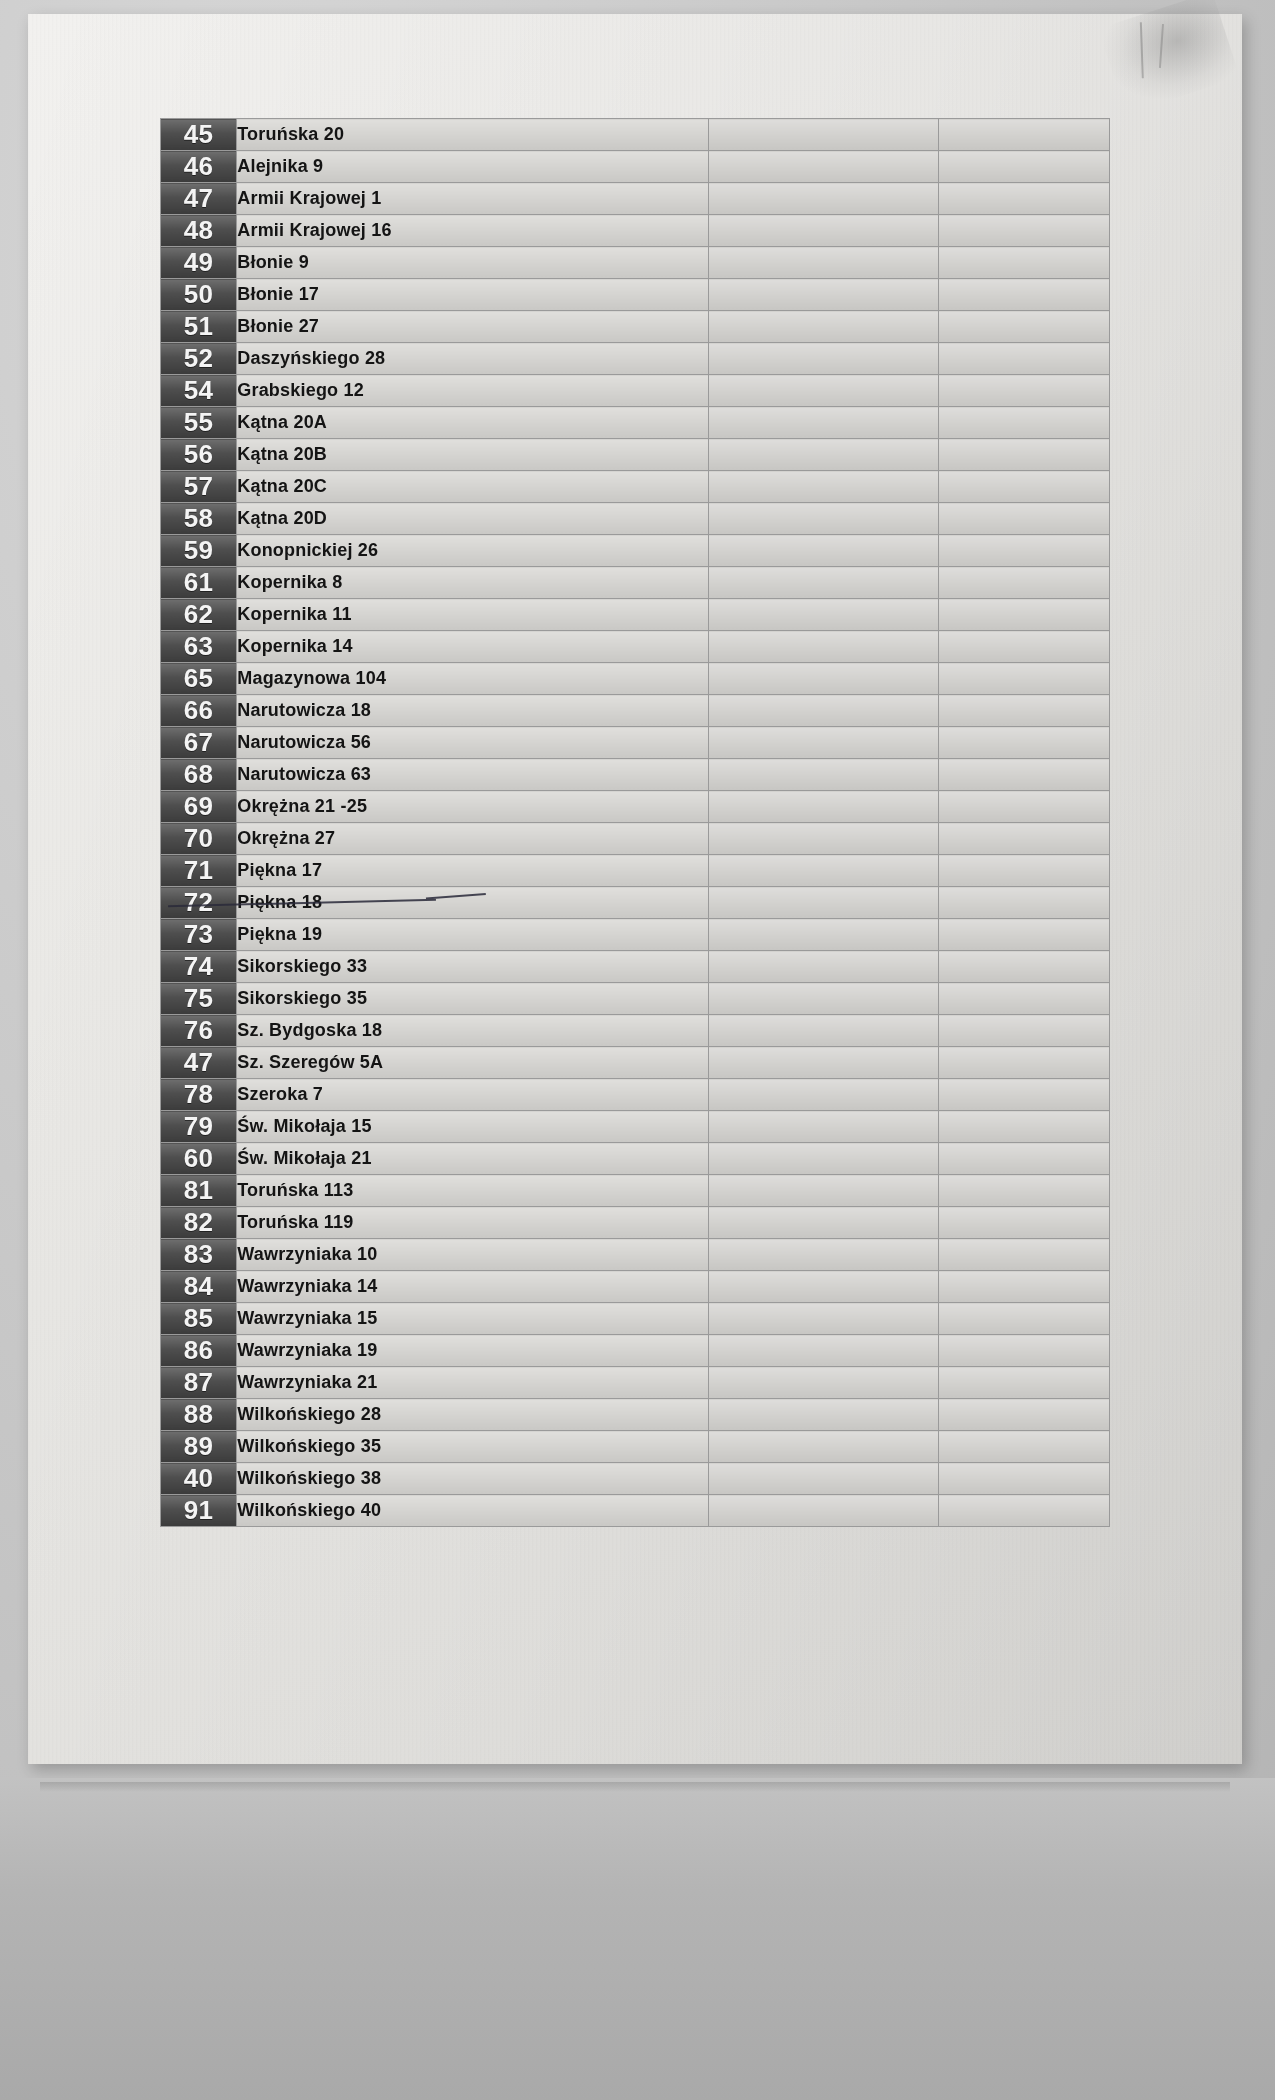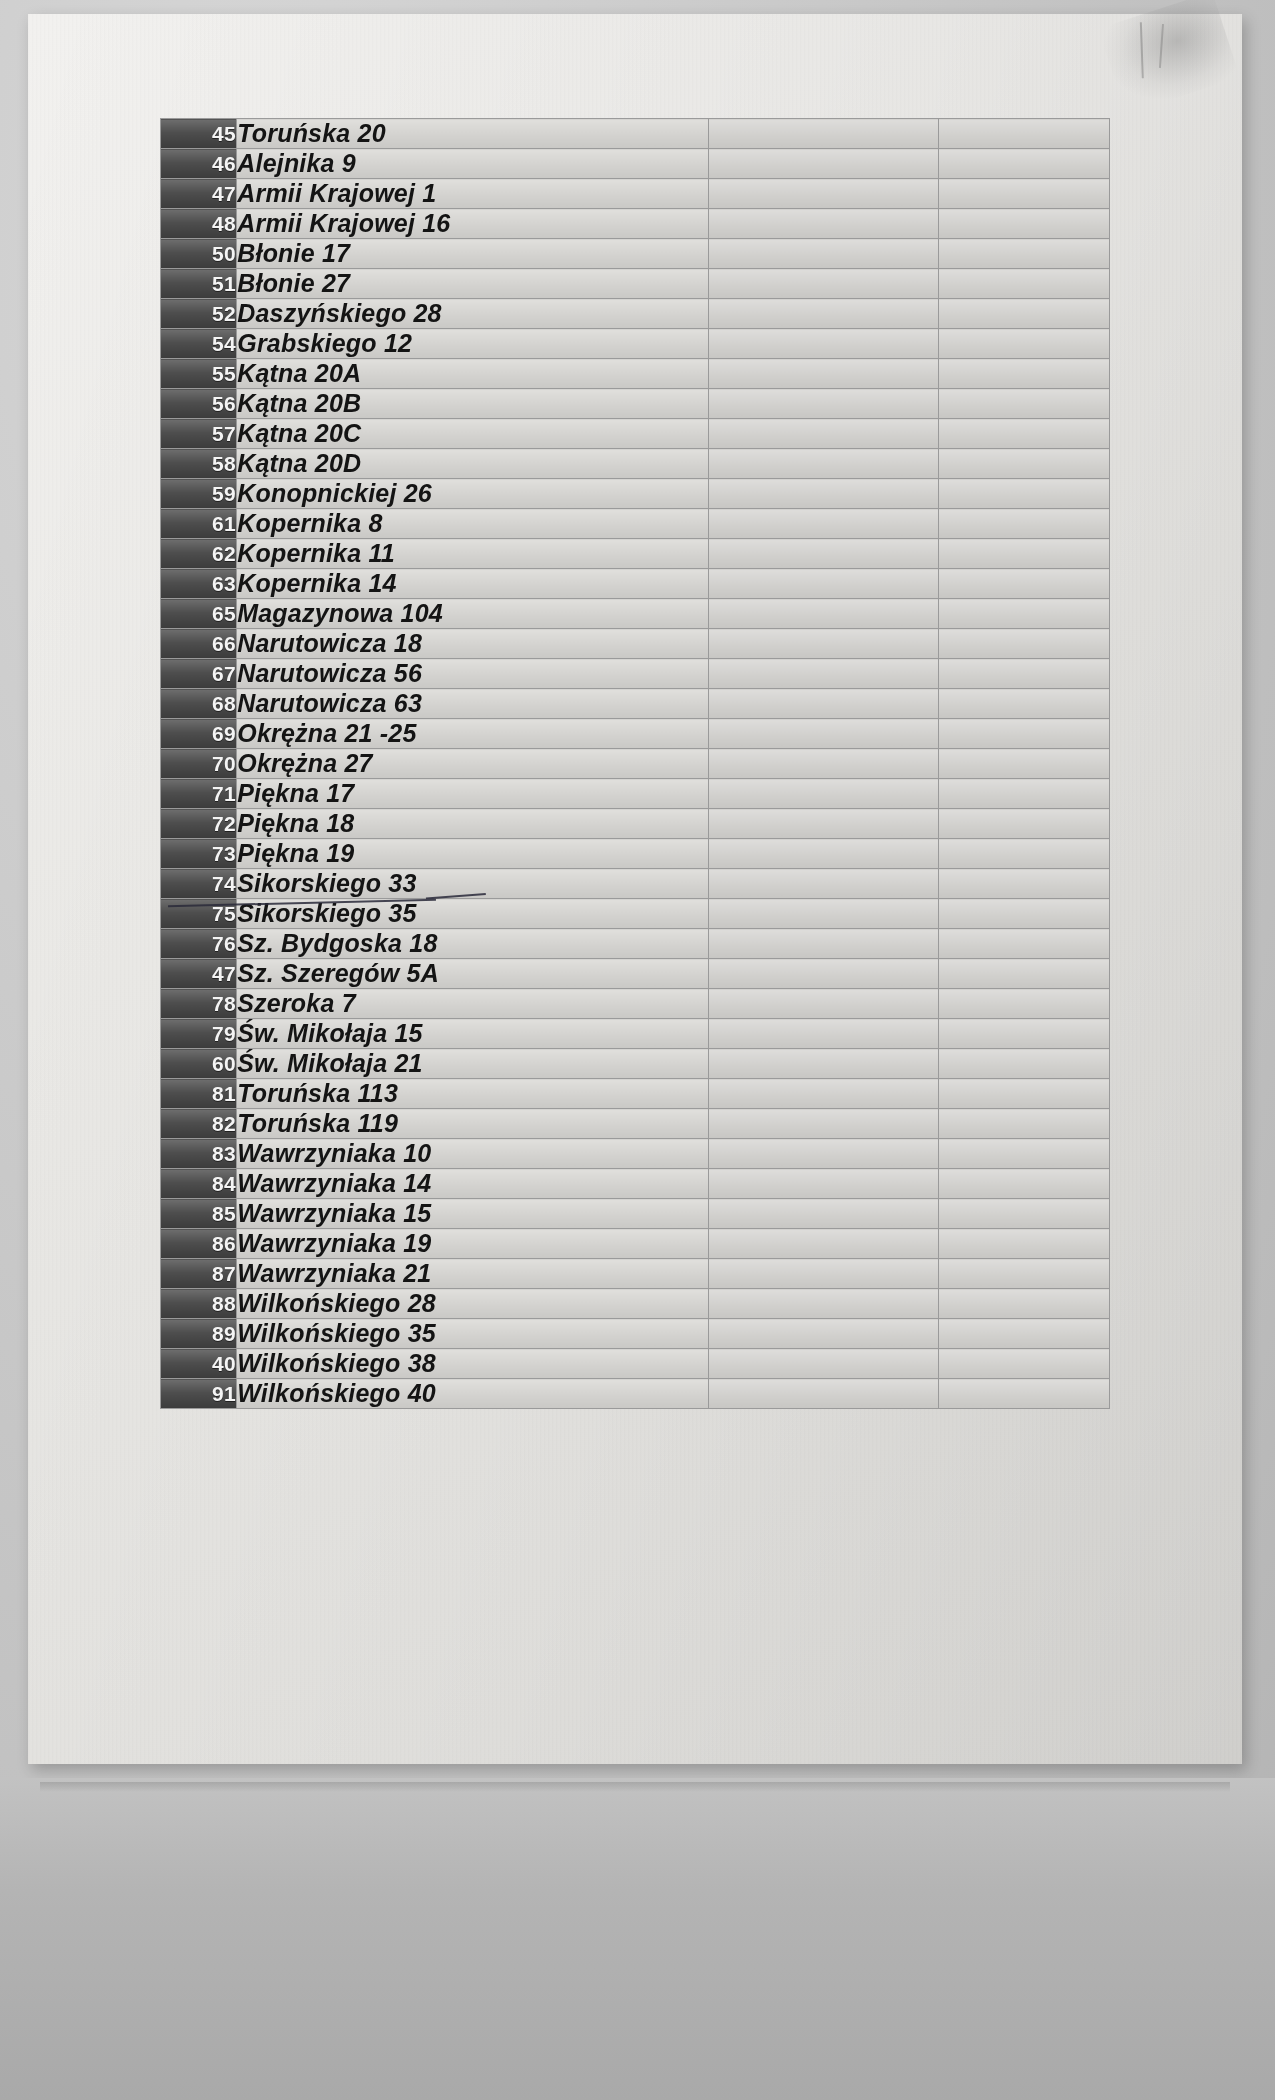"45" td.num { font-size: 21px -> 26px; text-align: right -> center }
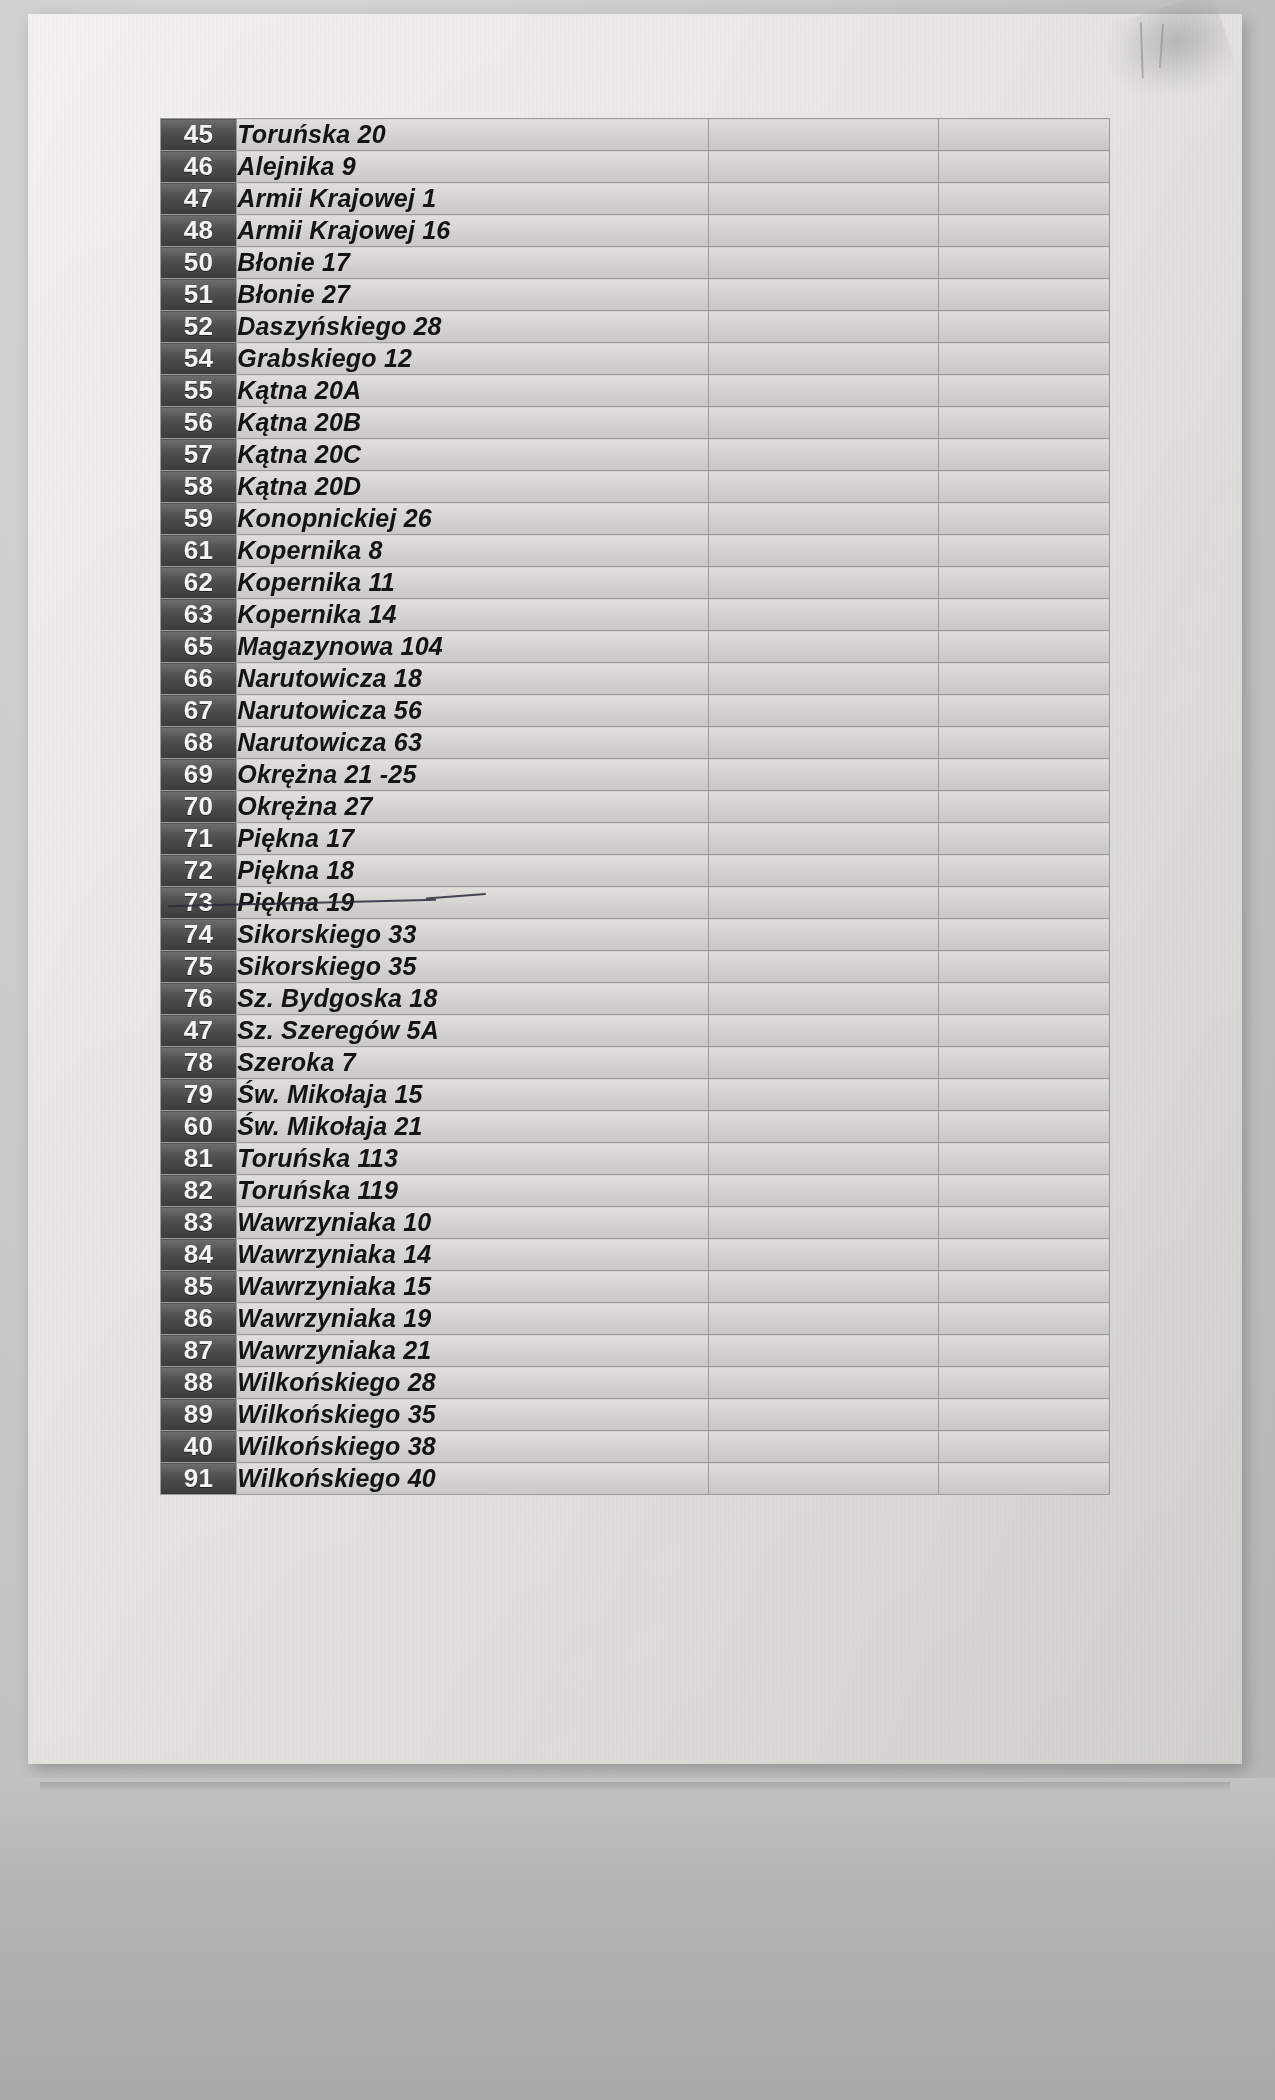"Toruńska 20" td.addr-name { font-size: 25px -> 18px; font-style: italic -> none }
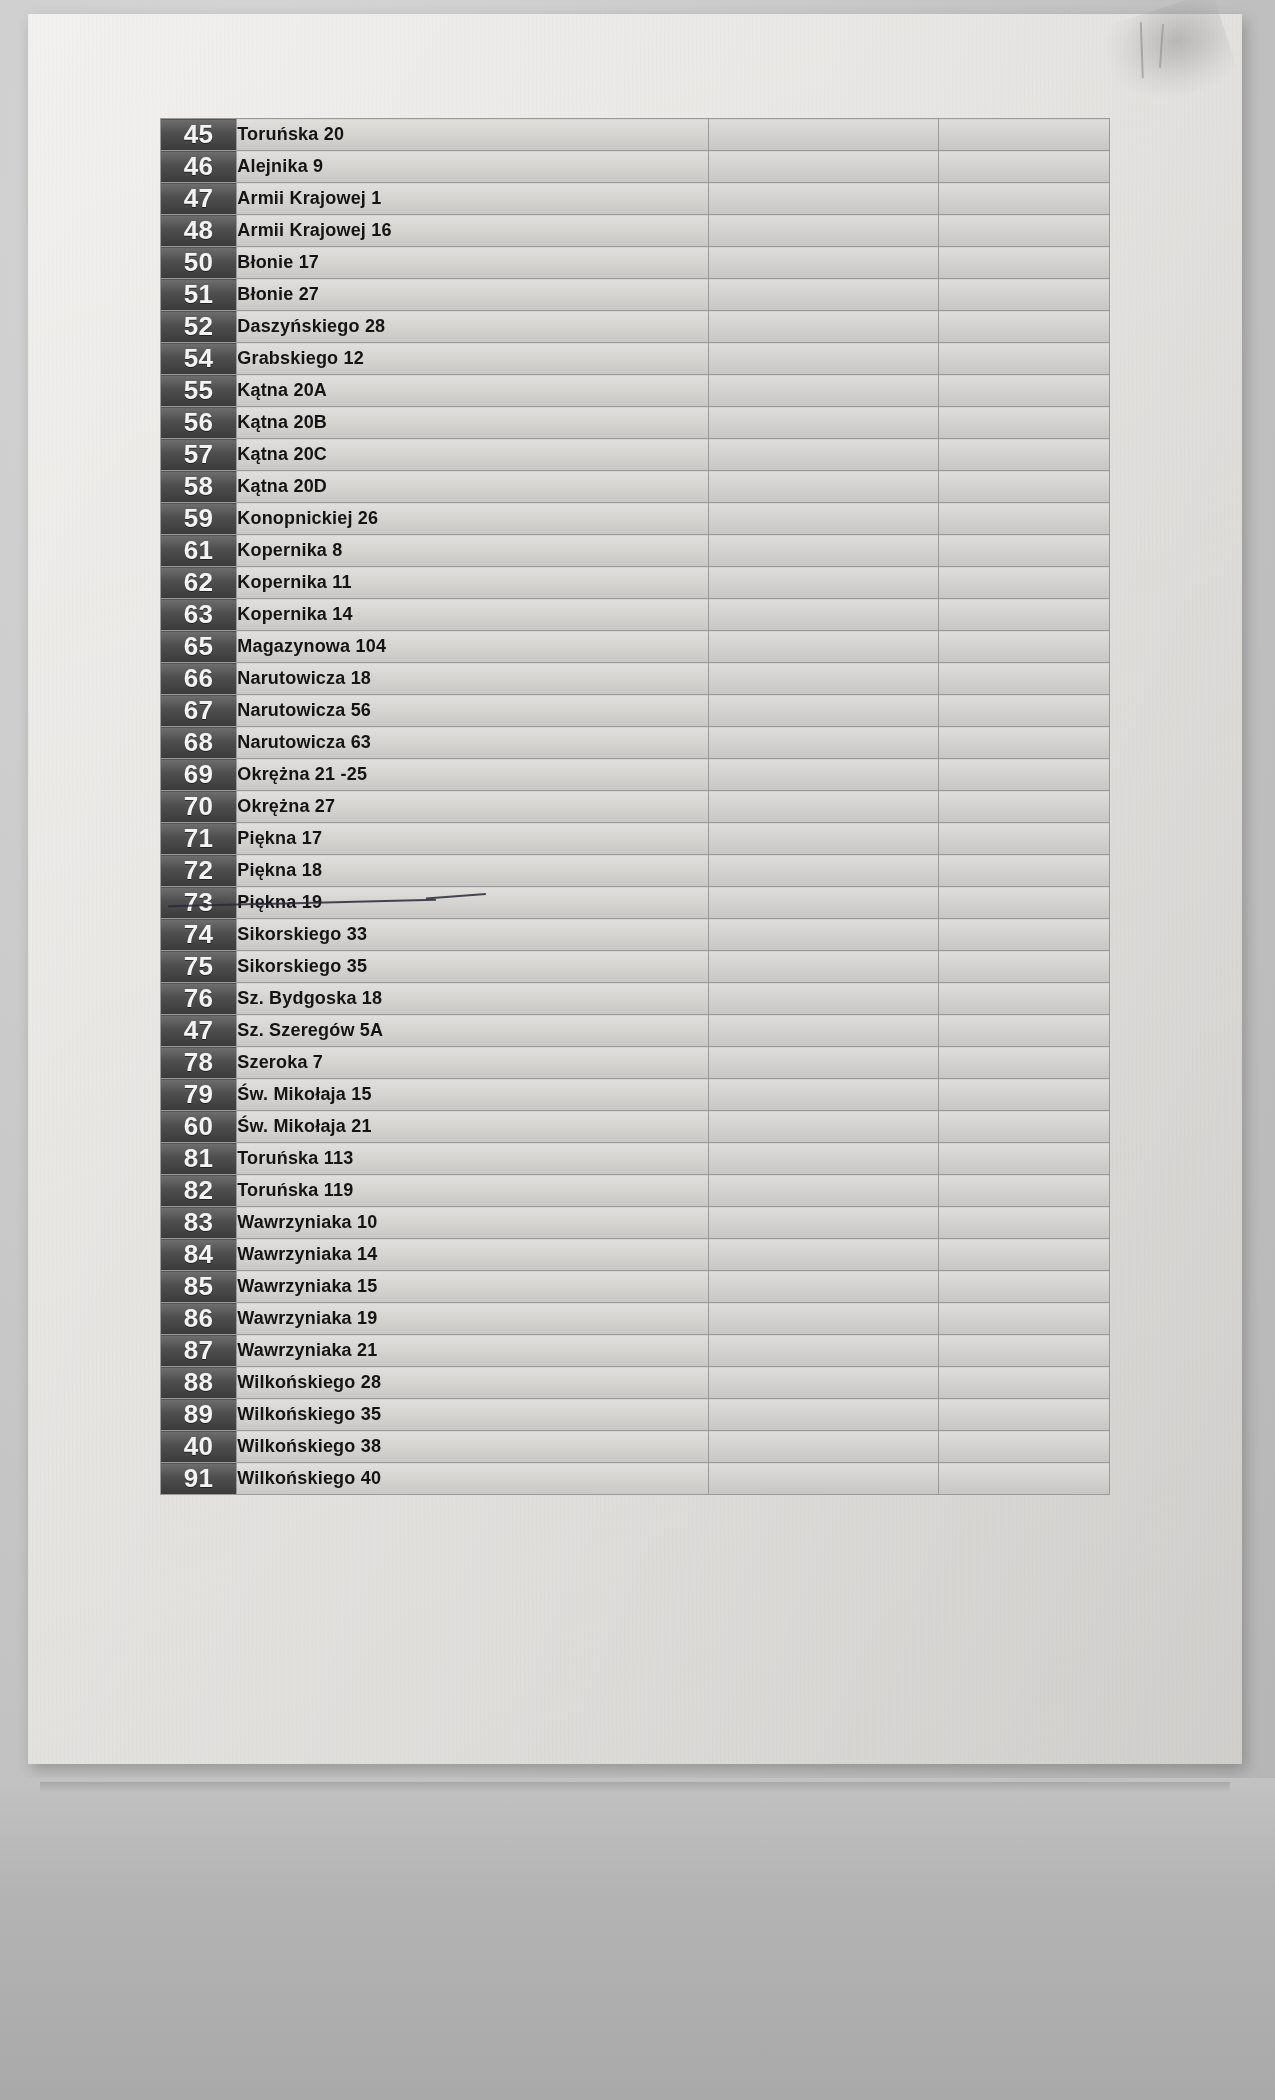"49" tr { html: none -> <tr> <td>49</td> <td>Błonie 9</td> <td></td> <td></td> </tr> }
